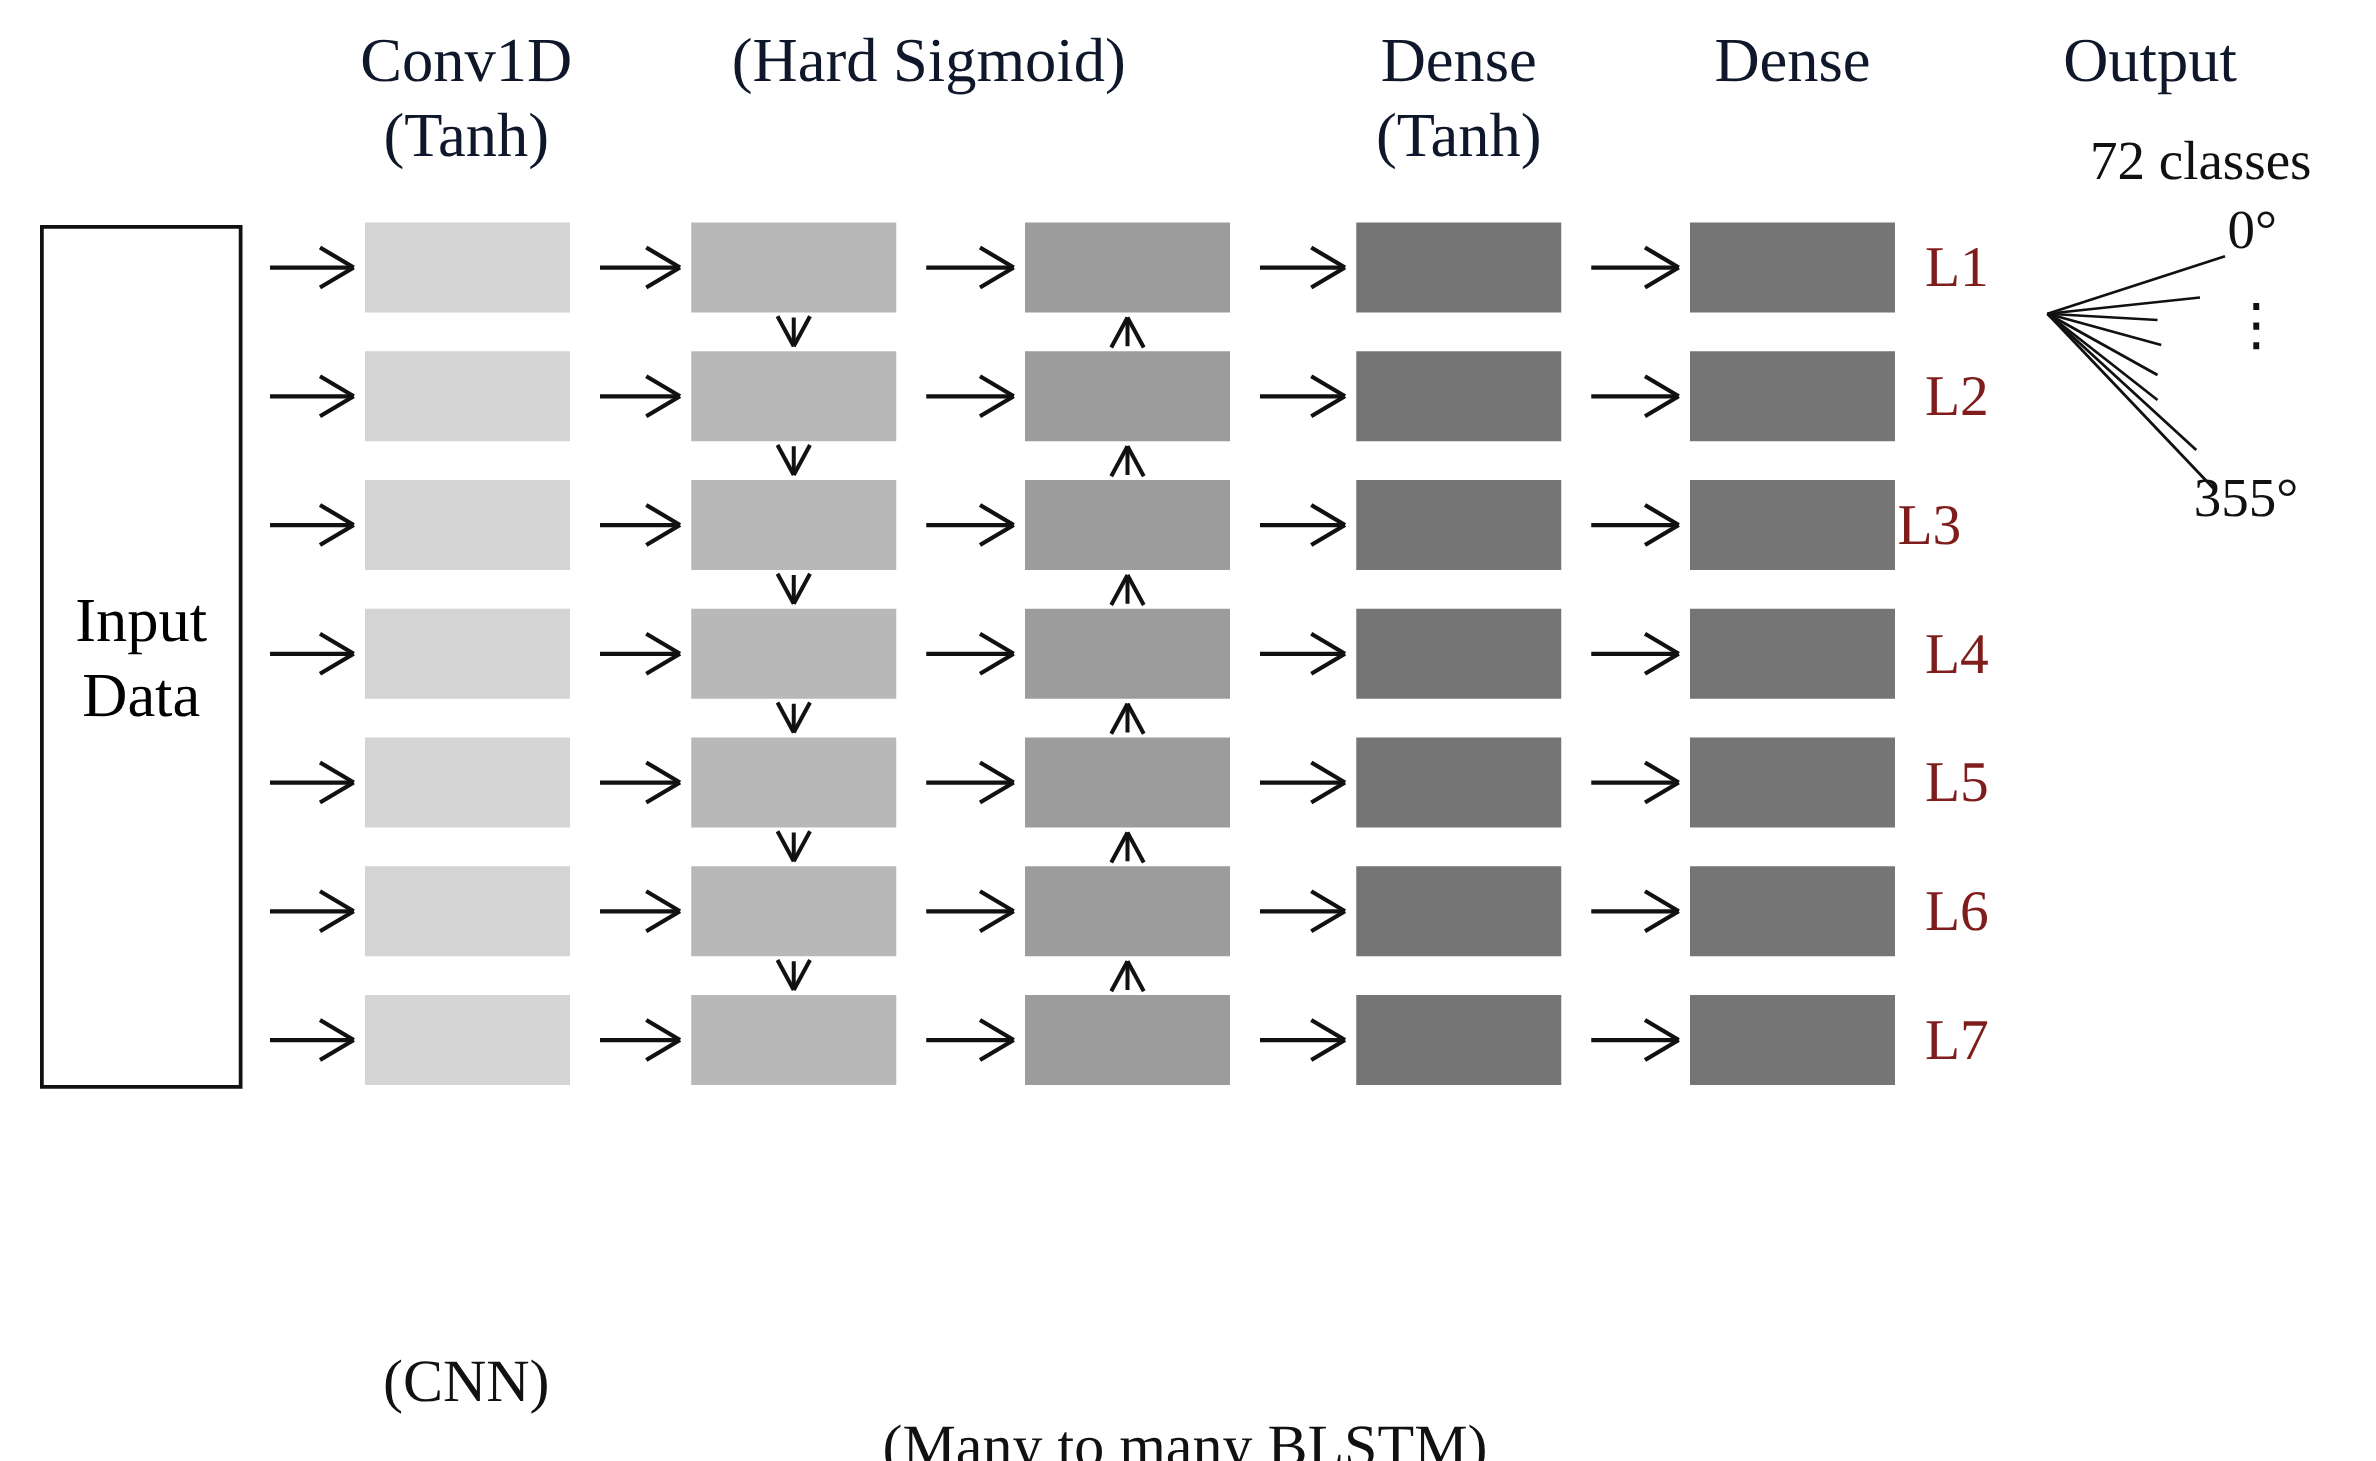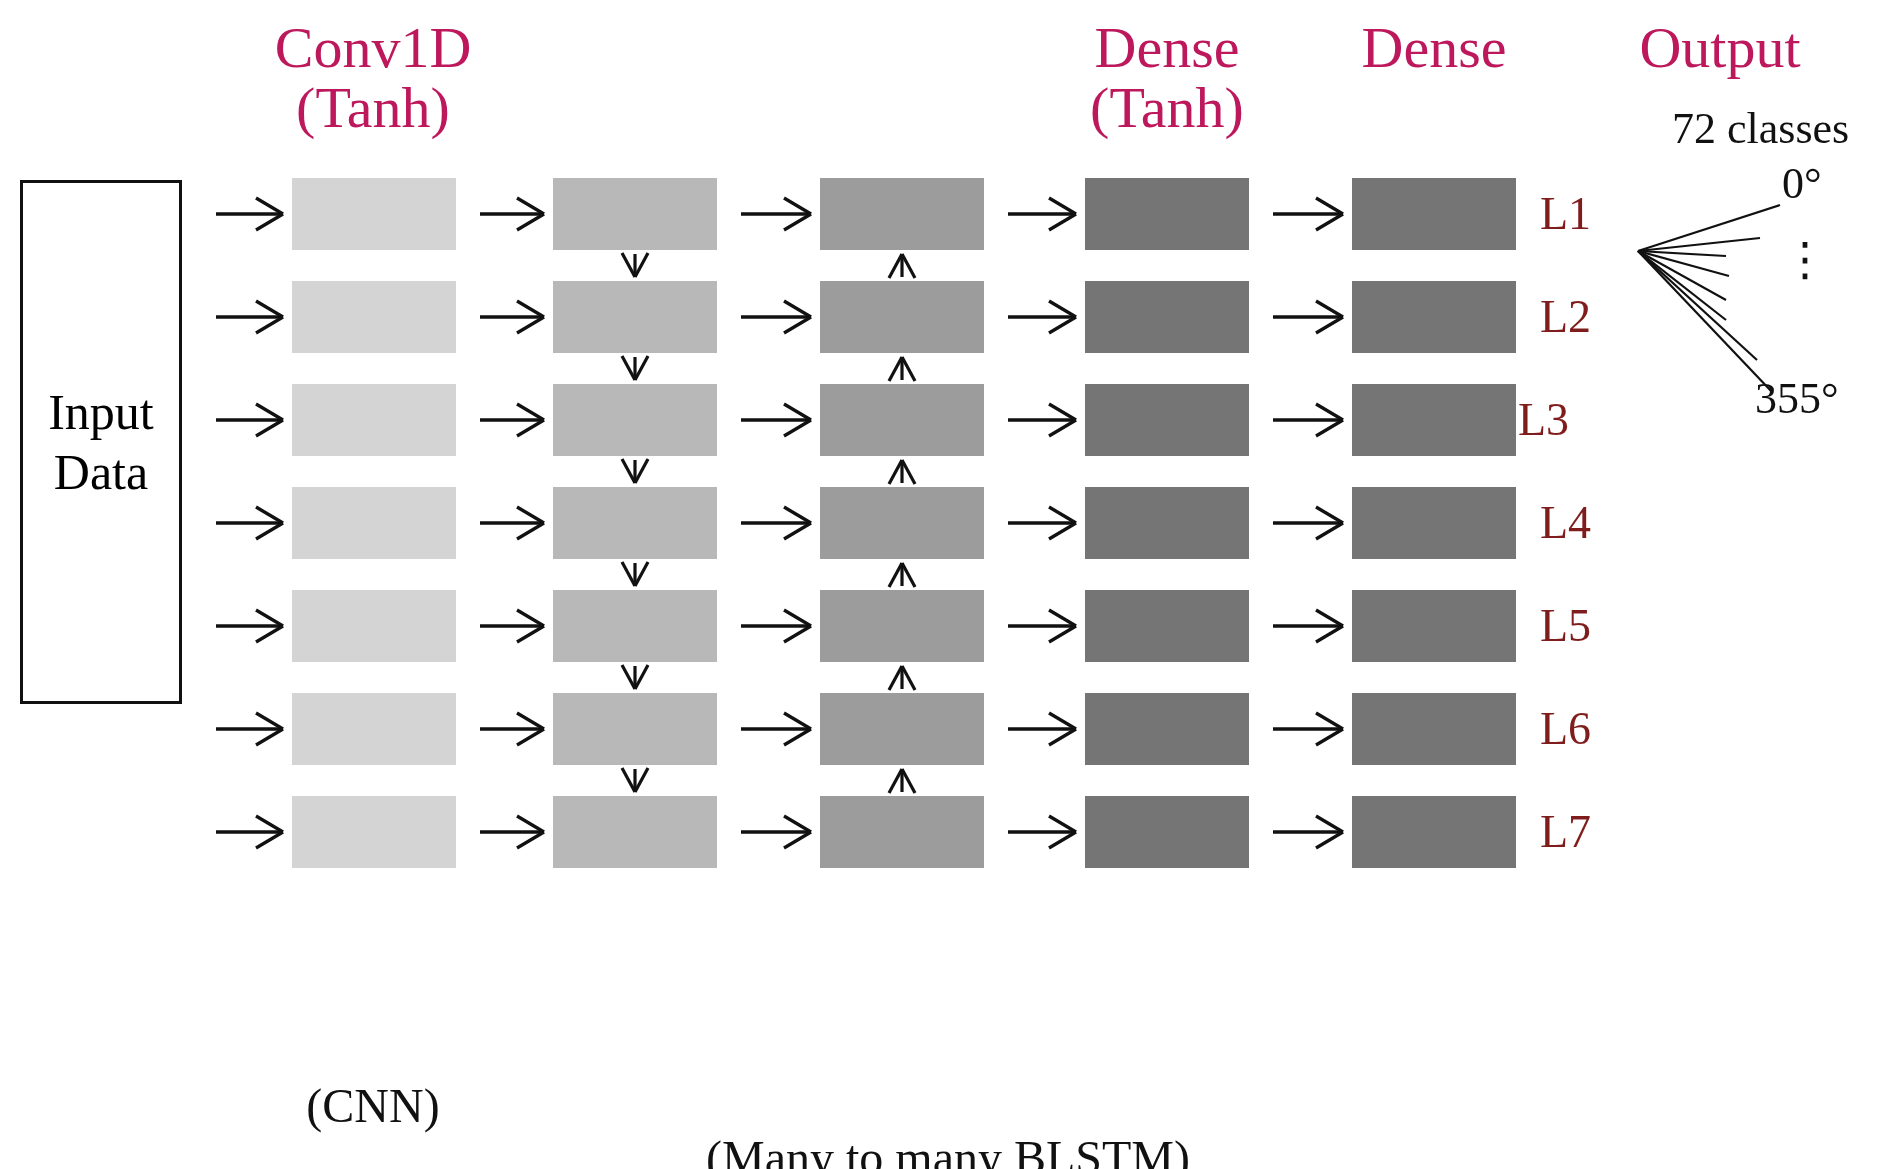"Conv1D" .hdr { color: #be185d -> #0f172a; font-size: 58px -> 50px }
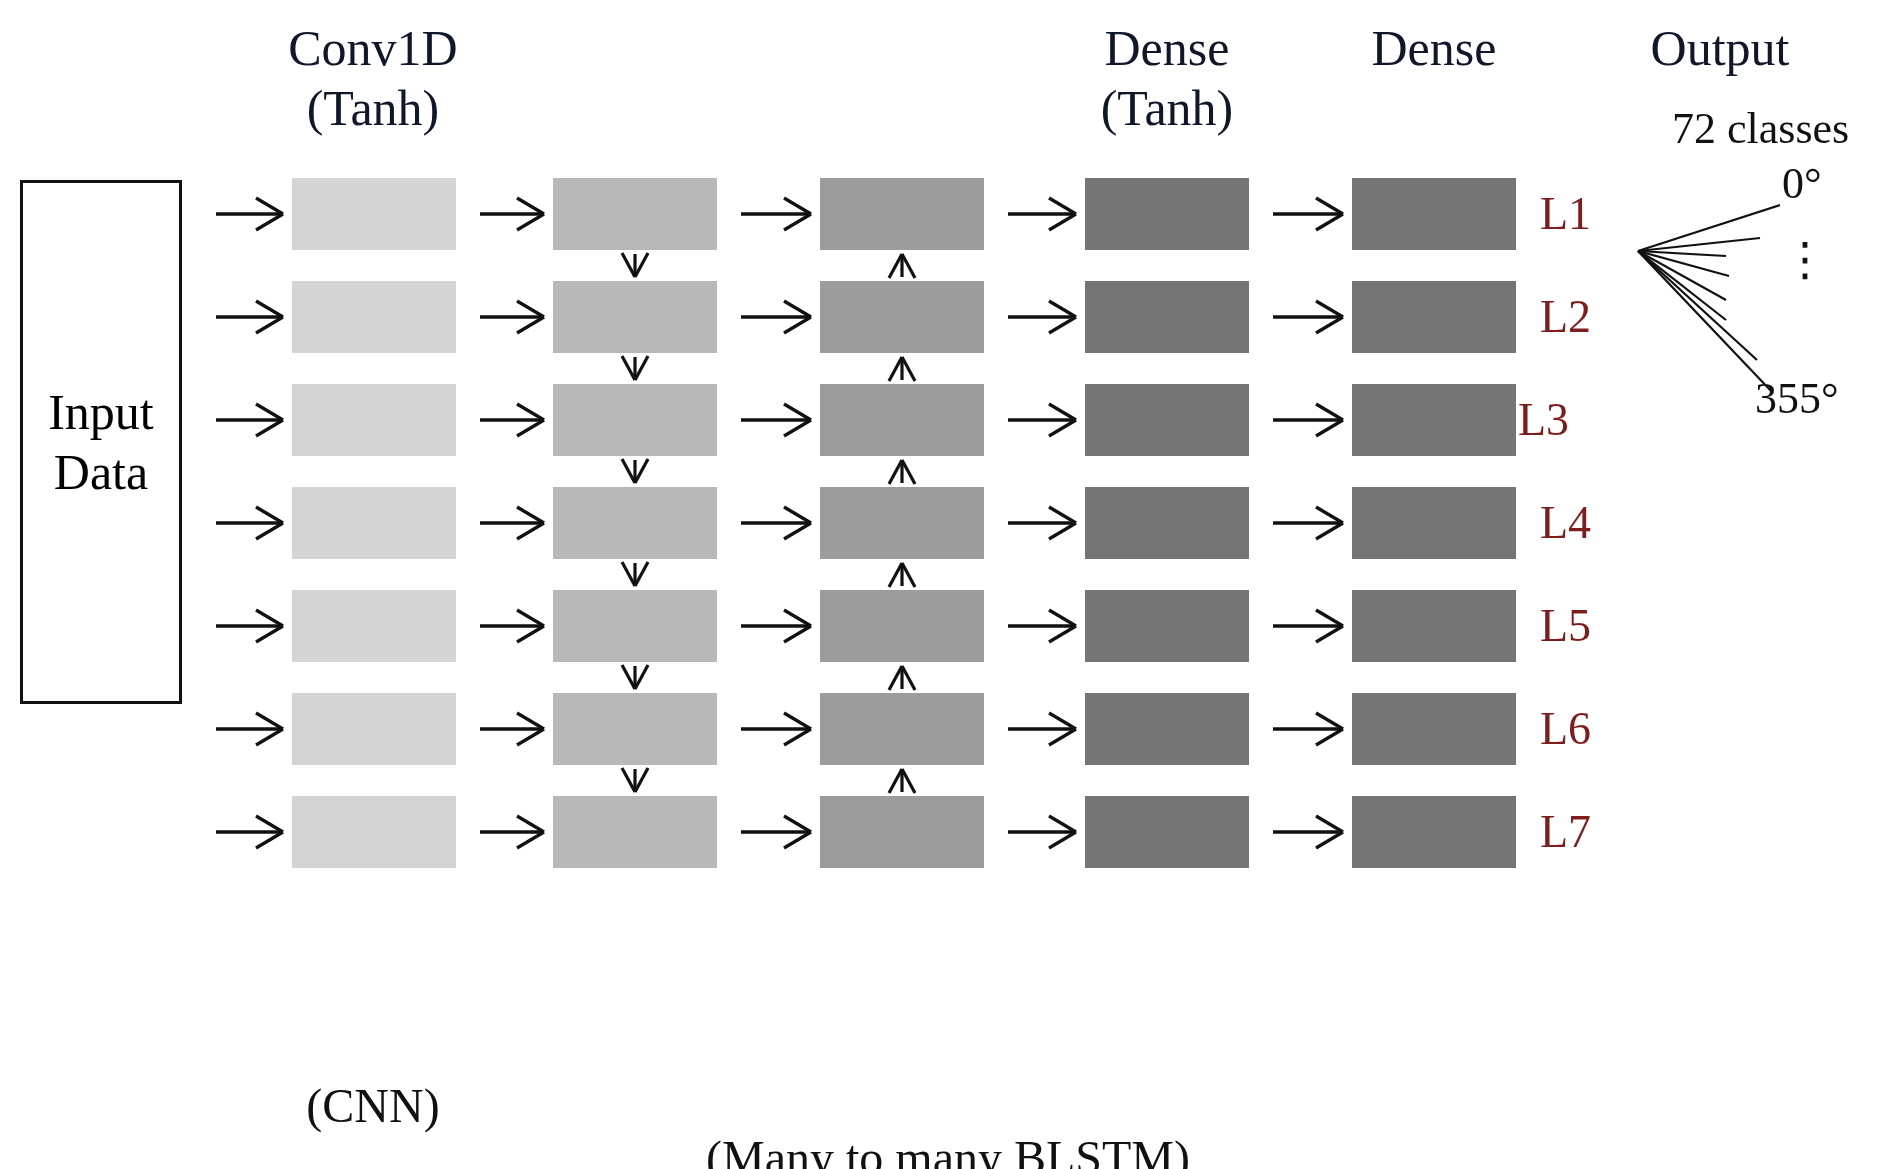"(Hard Sigmoid)" span.l2 { html: none -> <span>(Hard Sigmoid)</span> }
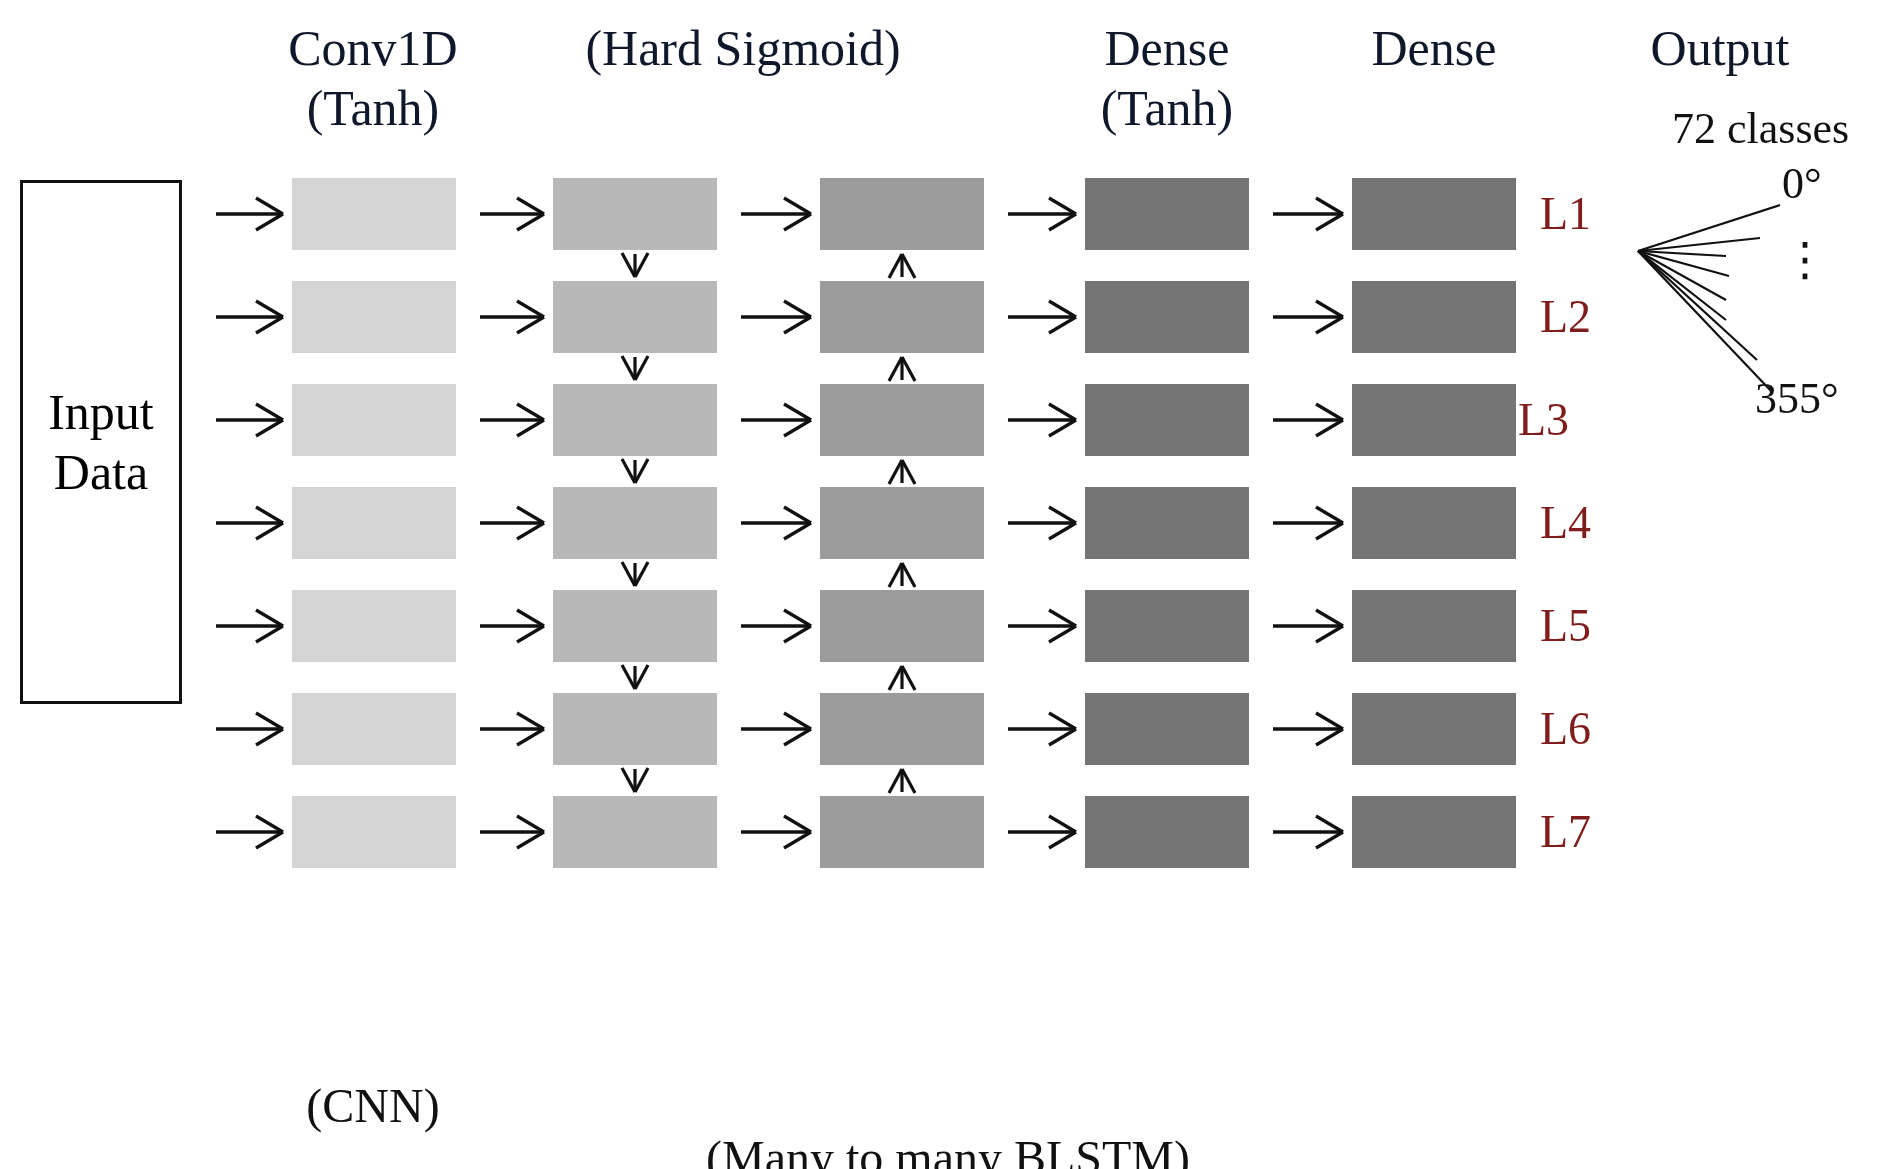"Input" div.inputbox { height: 524px -> 691px; left: 20px -> 32px }
